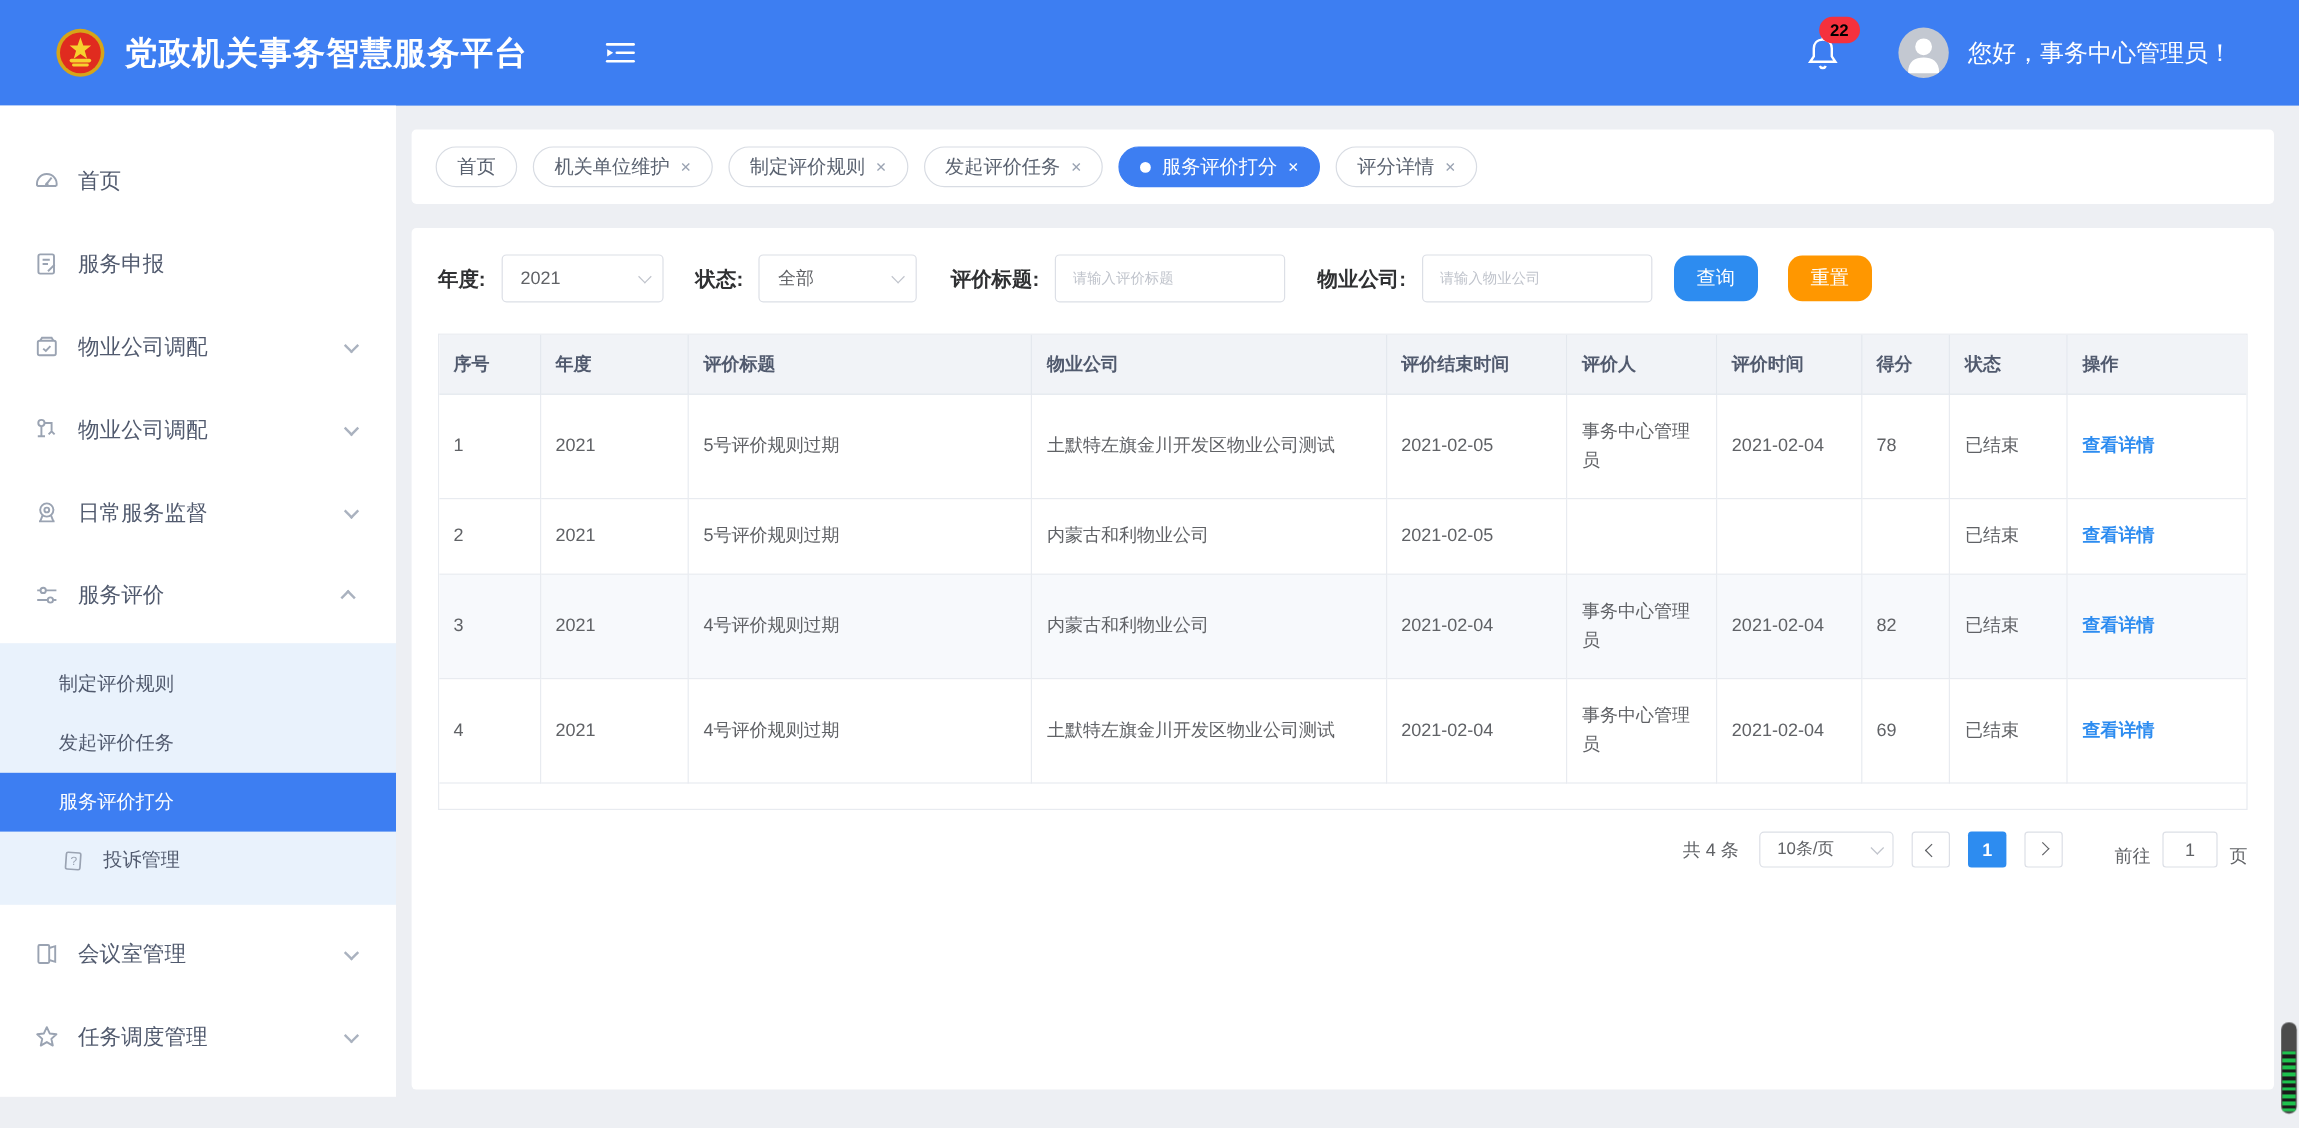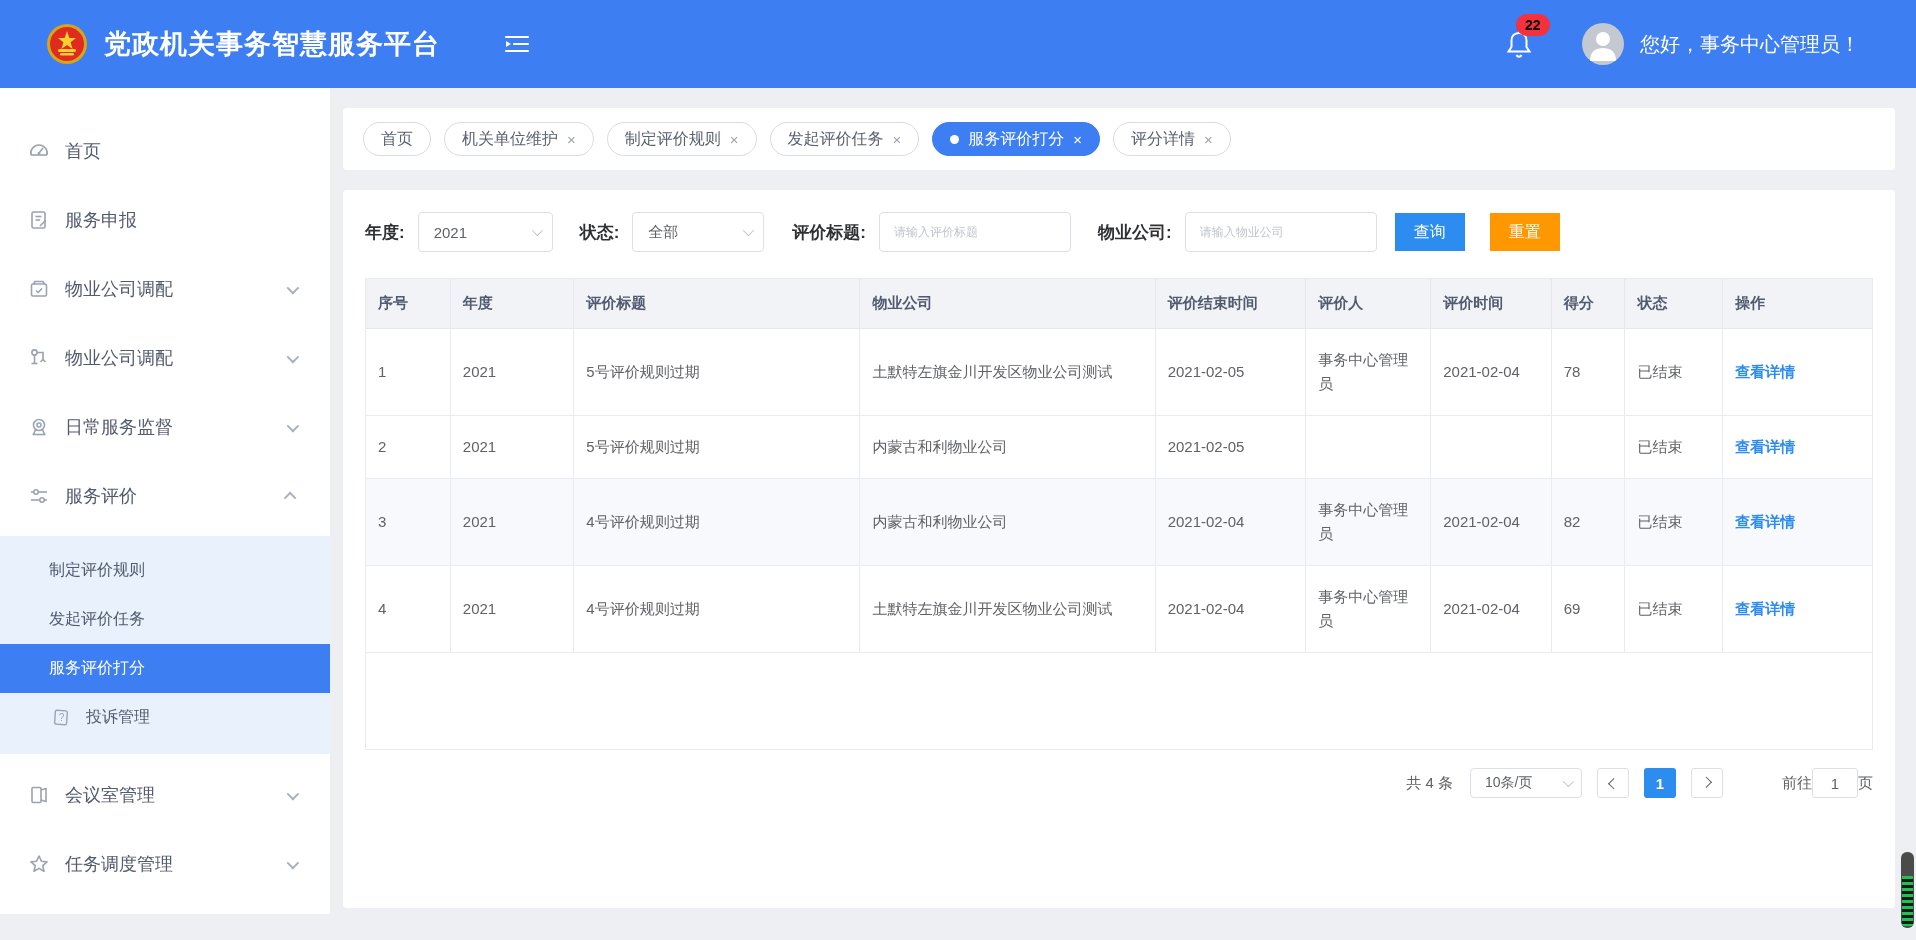"查询" .btn { border-radius: 0 -> 12px }
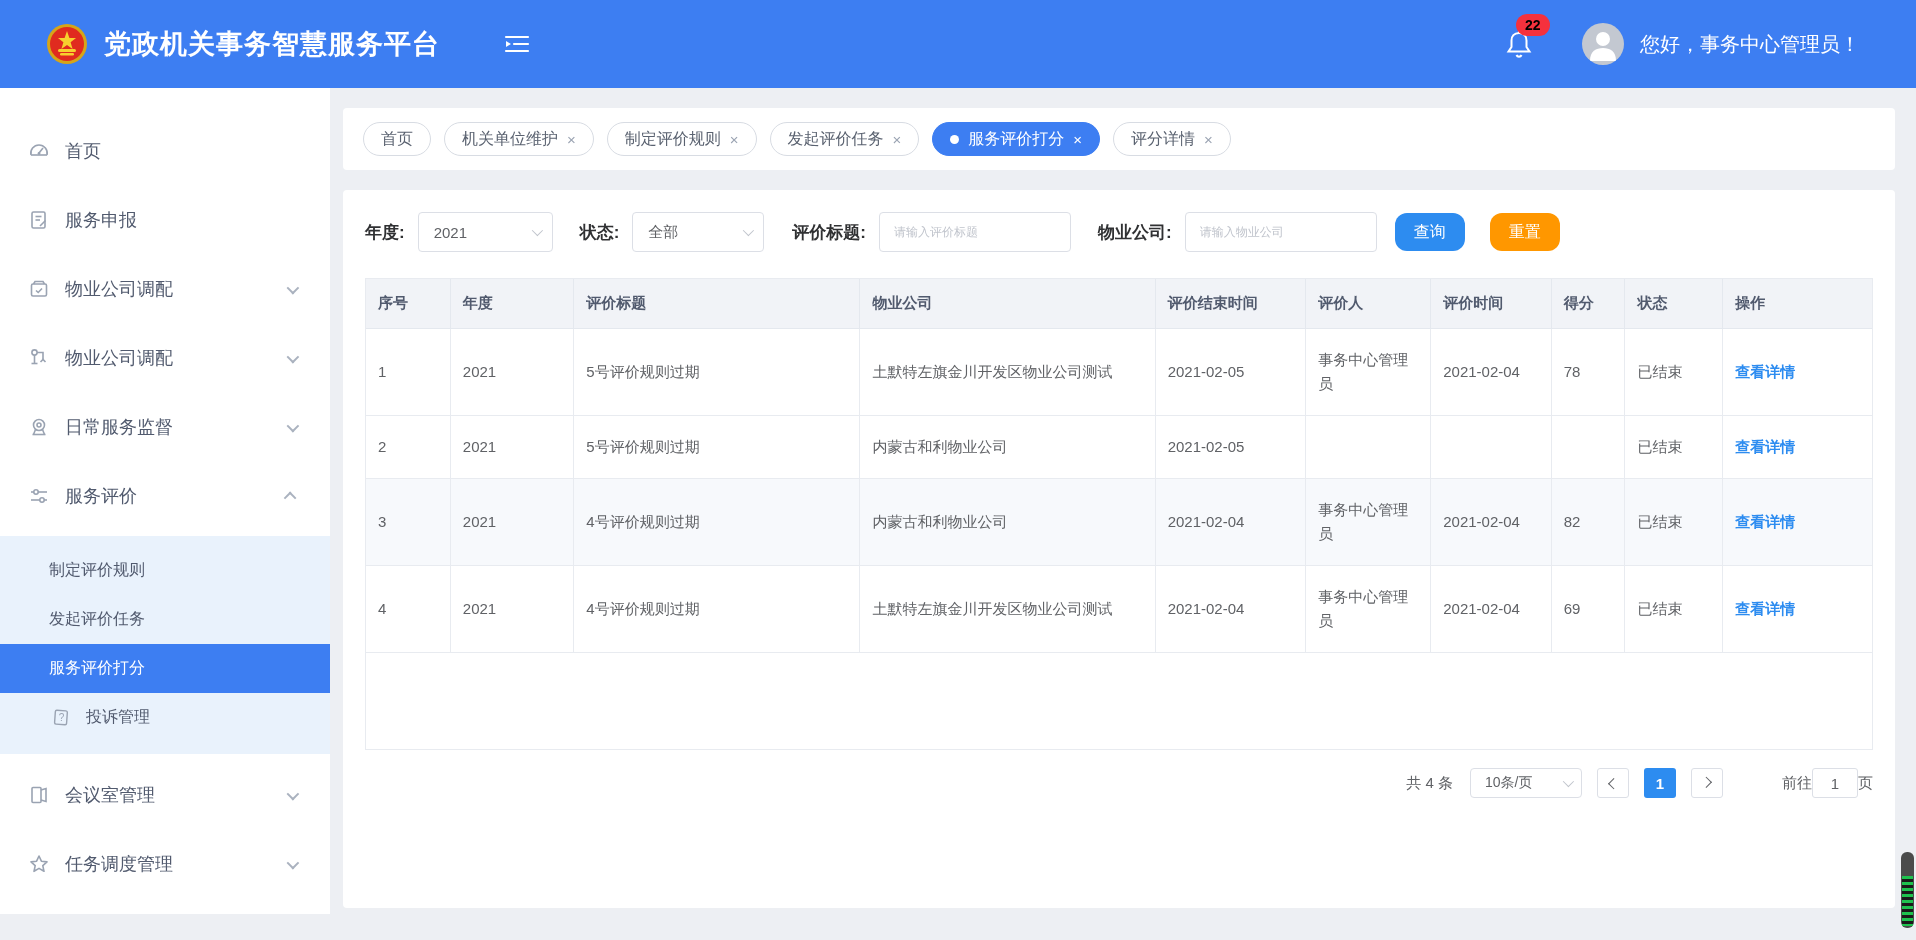"序号" .table-box { height: 472px -> 397px }
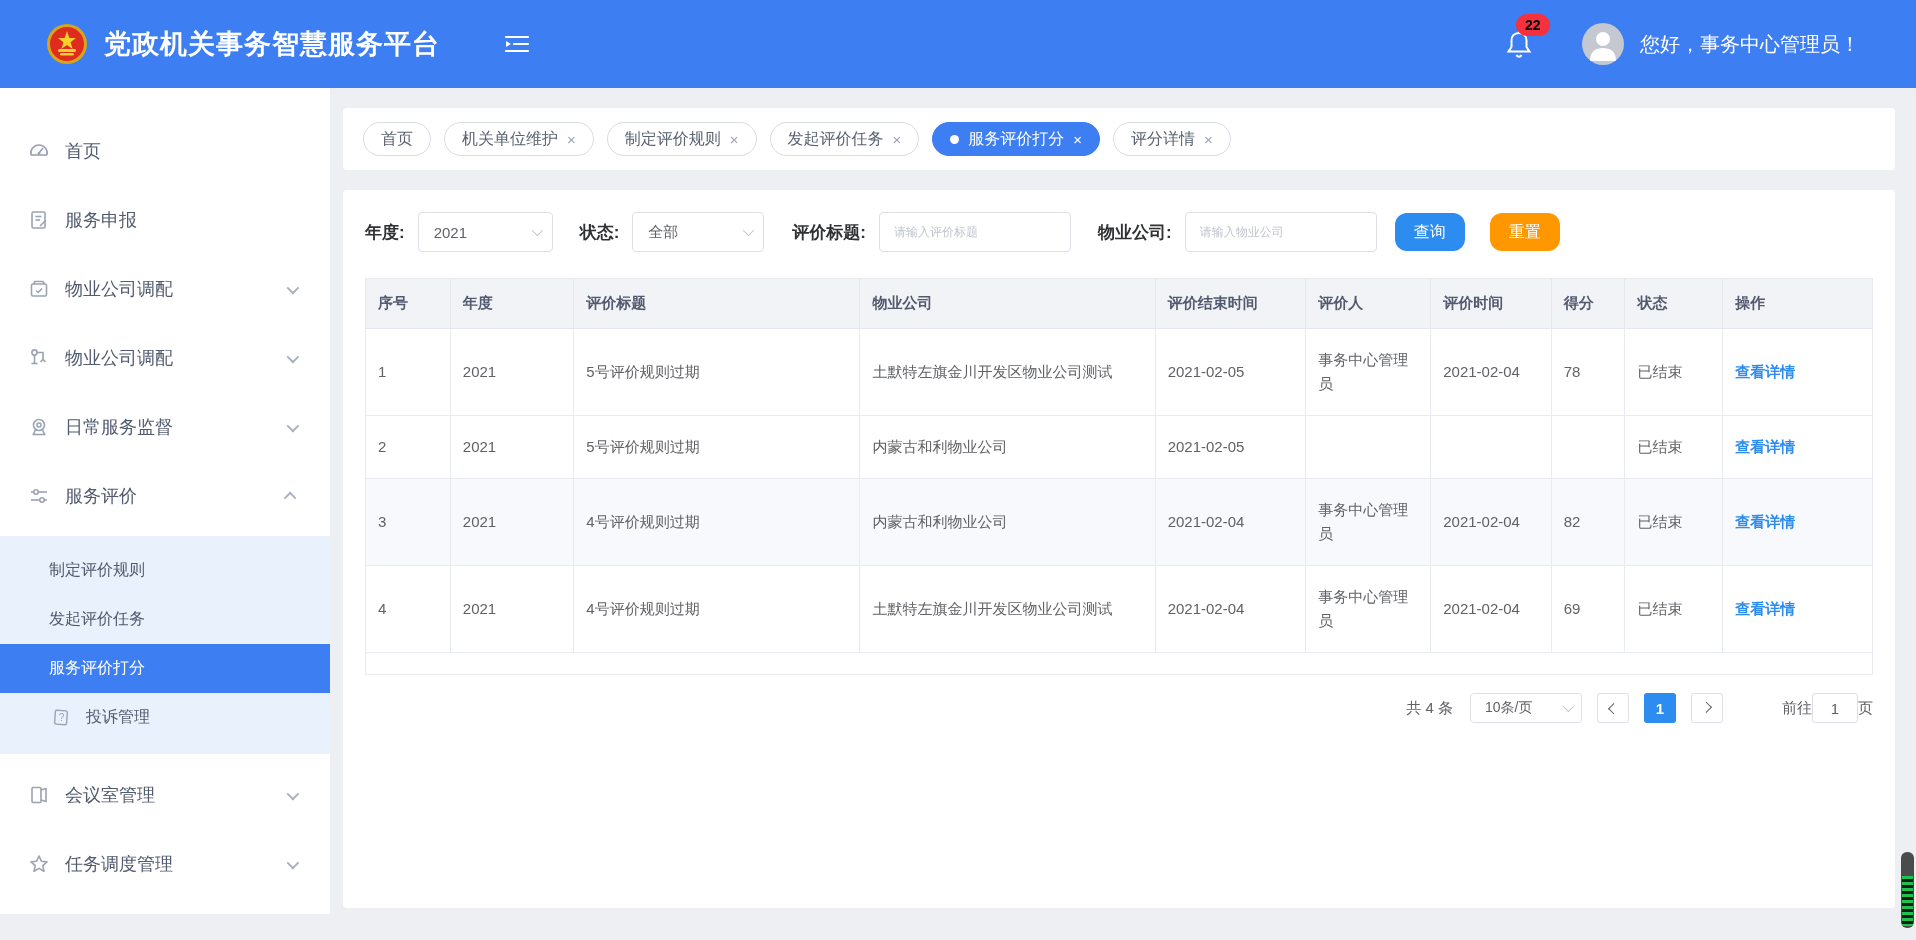"前往" .pg-goto { align-items: center -> flex-end; gap: none -> 10px; margin-left: 44px -> 28px }
